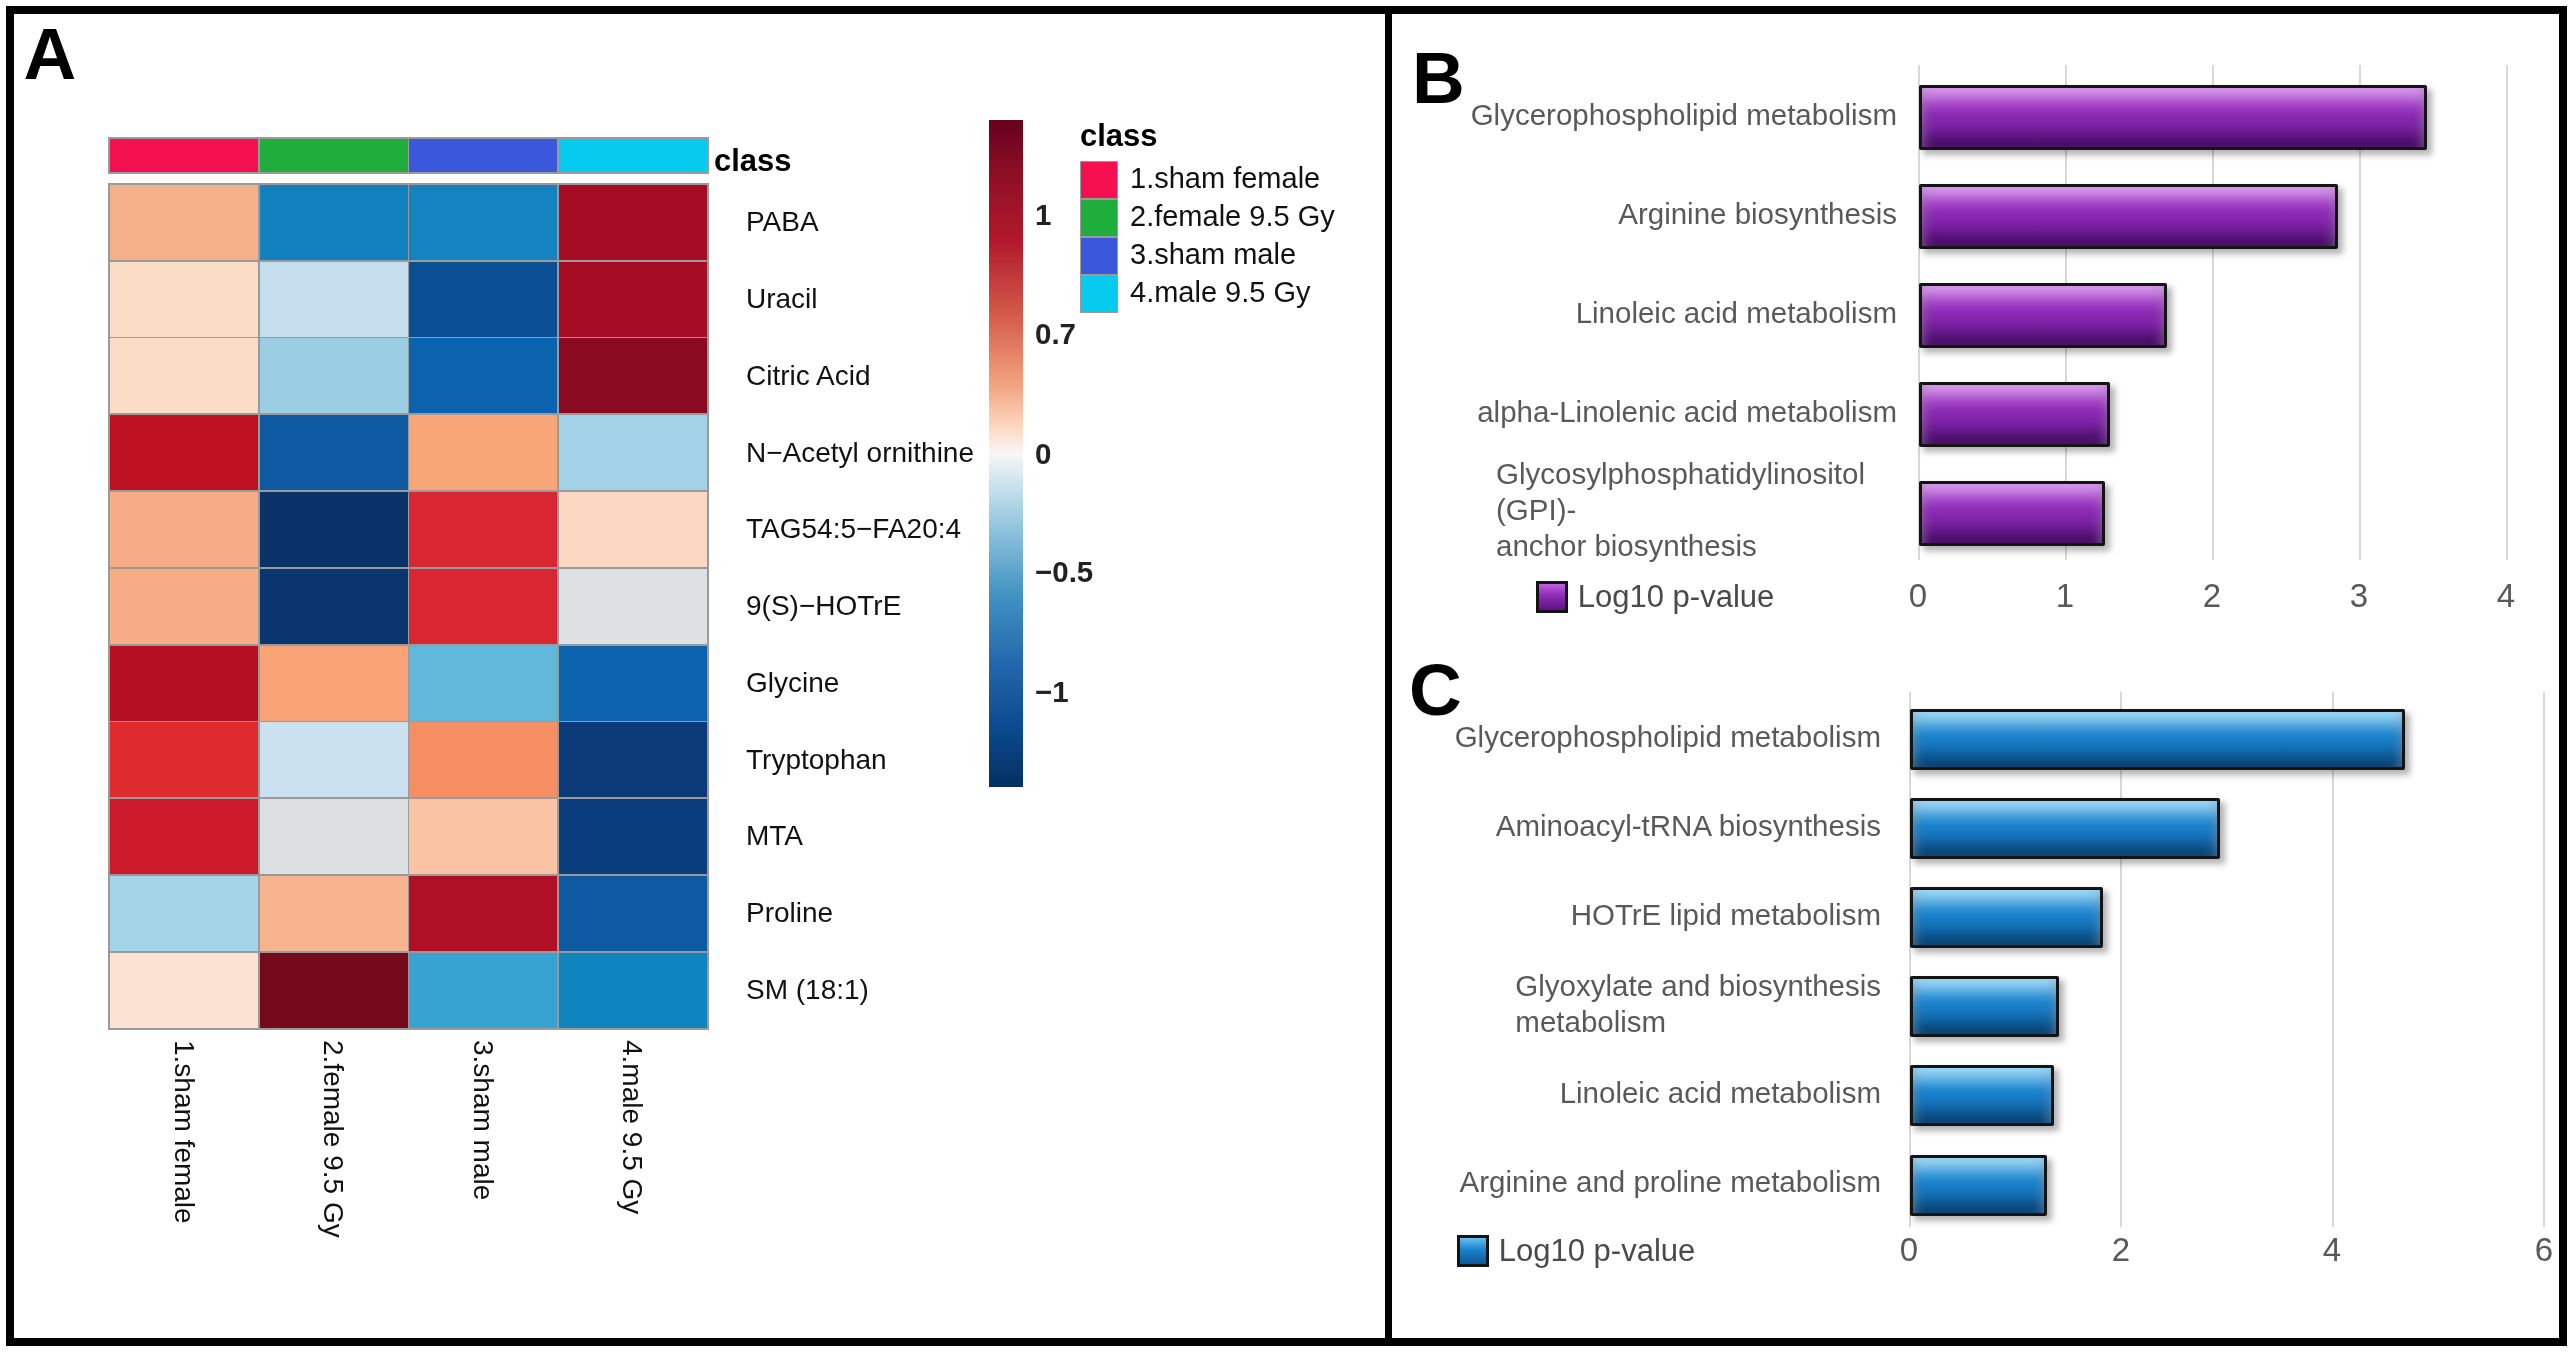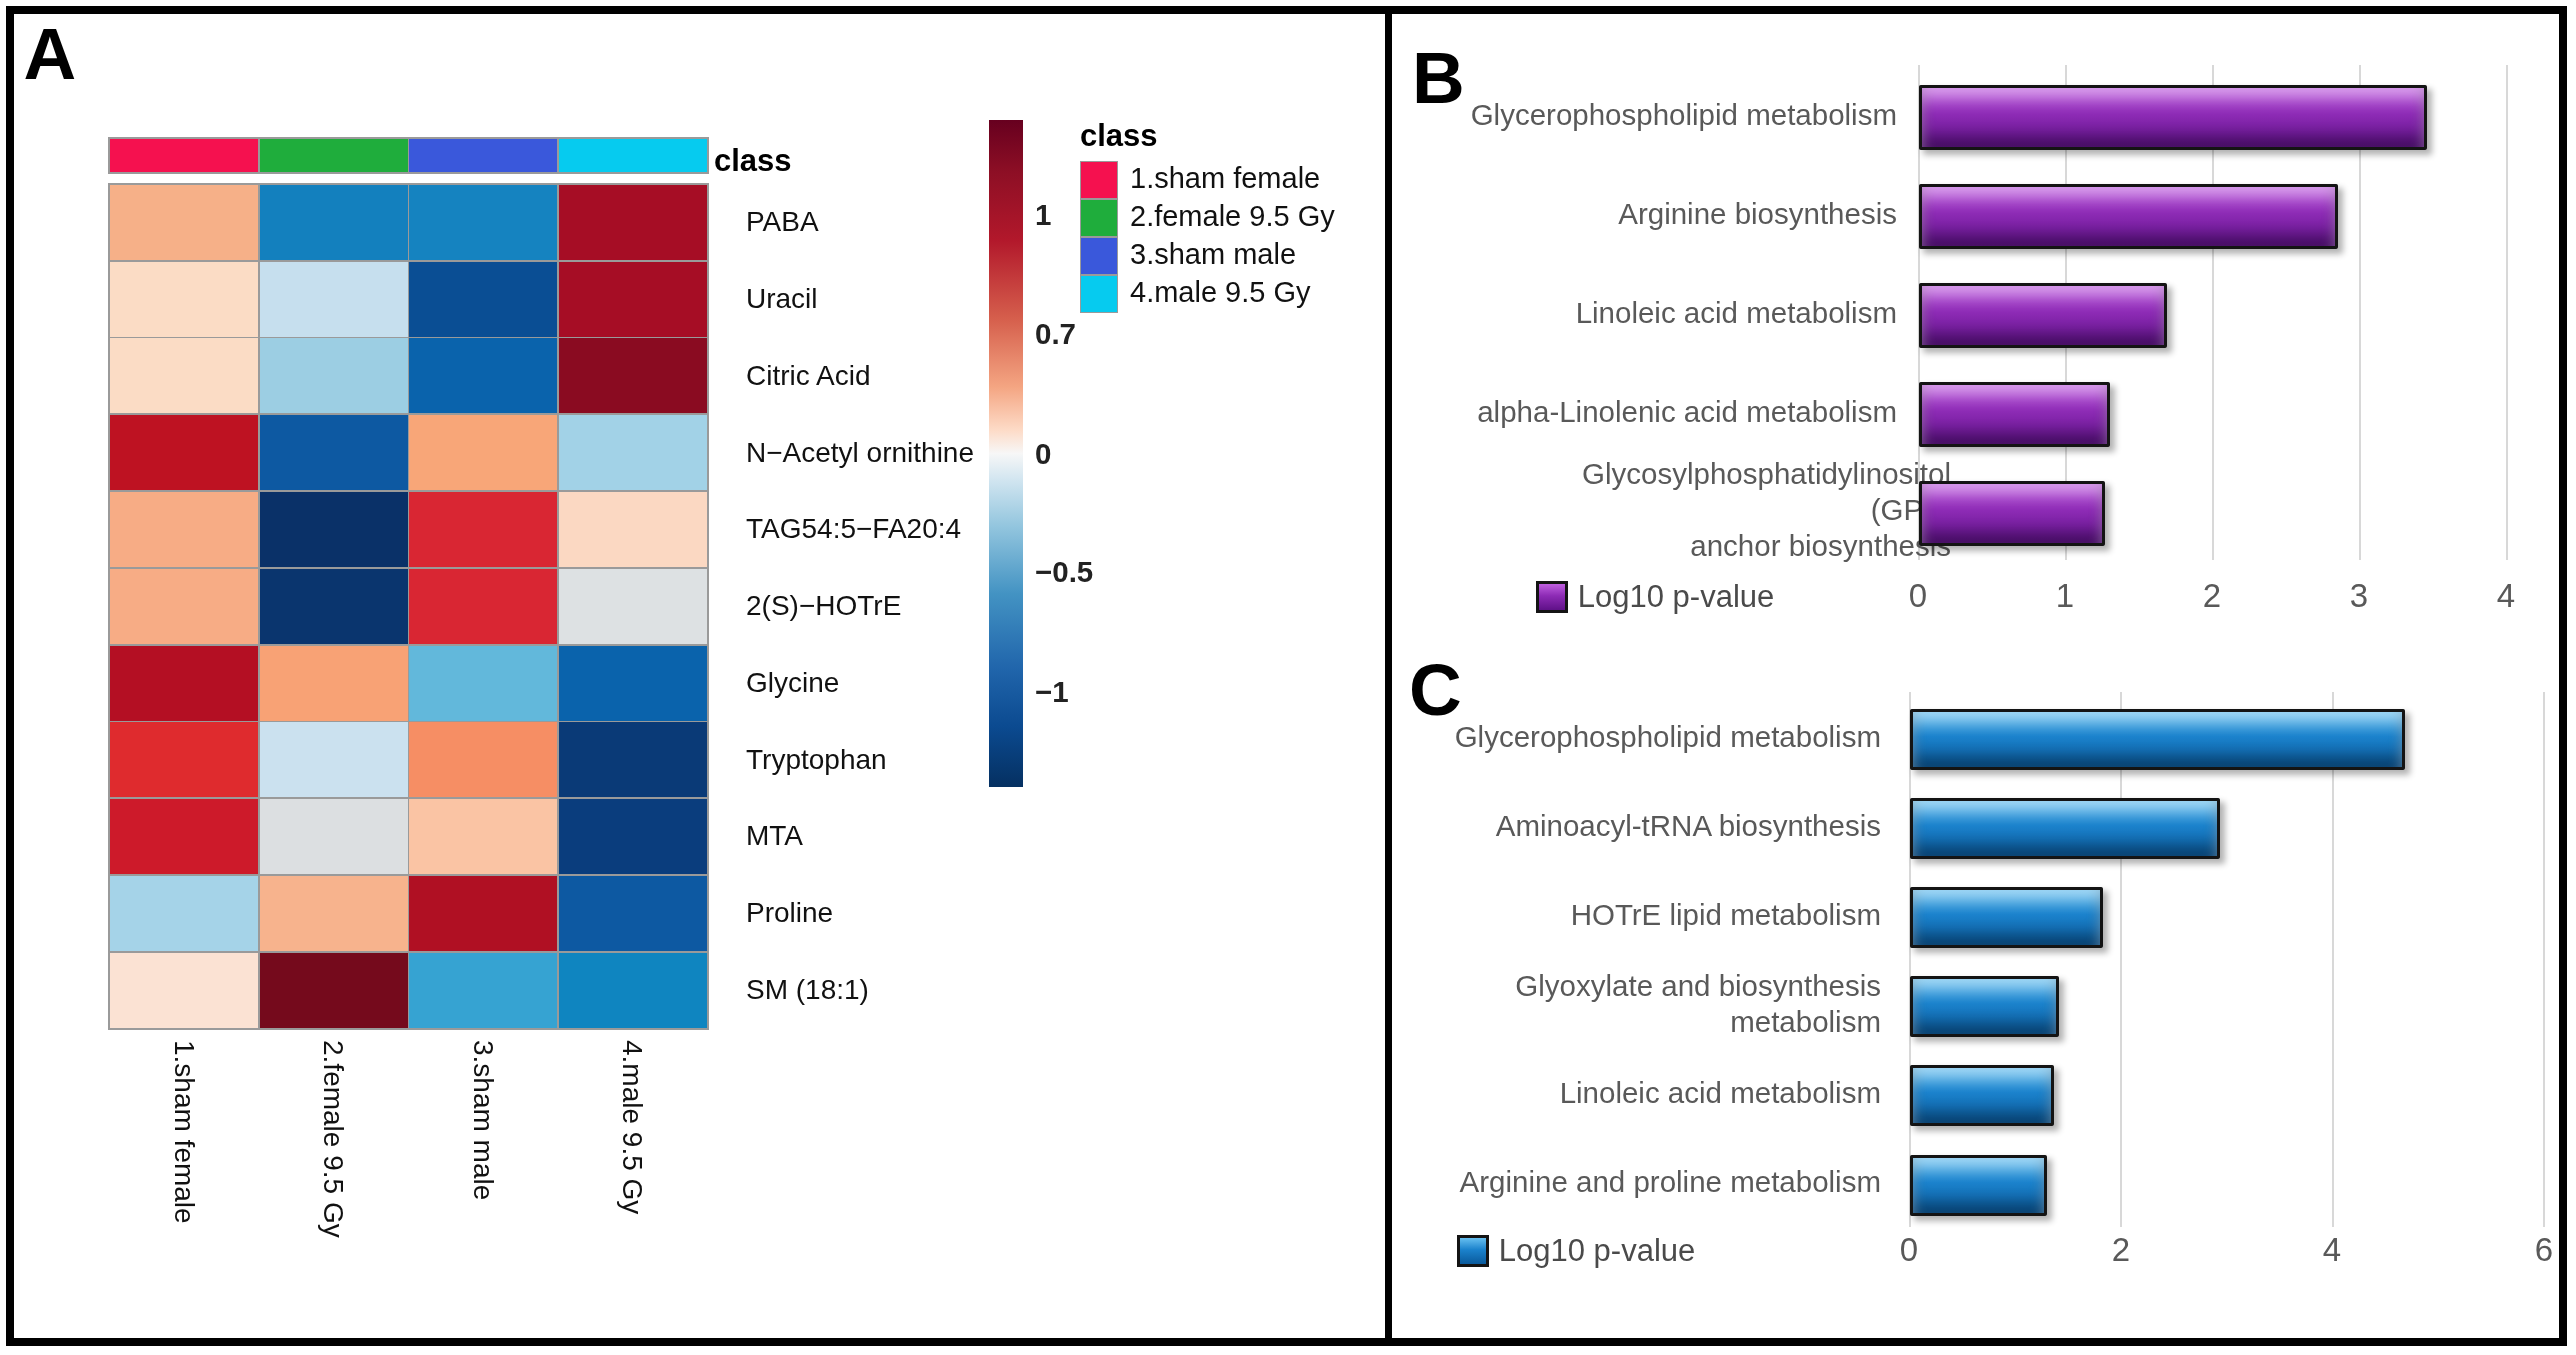"Glycerophospholipid metabolism" .cat-label { text-align: right -> left }
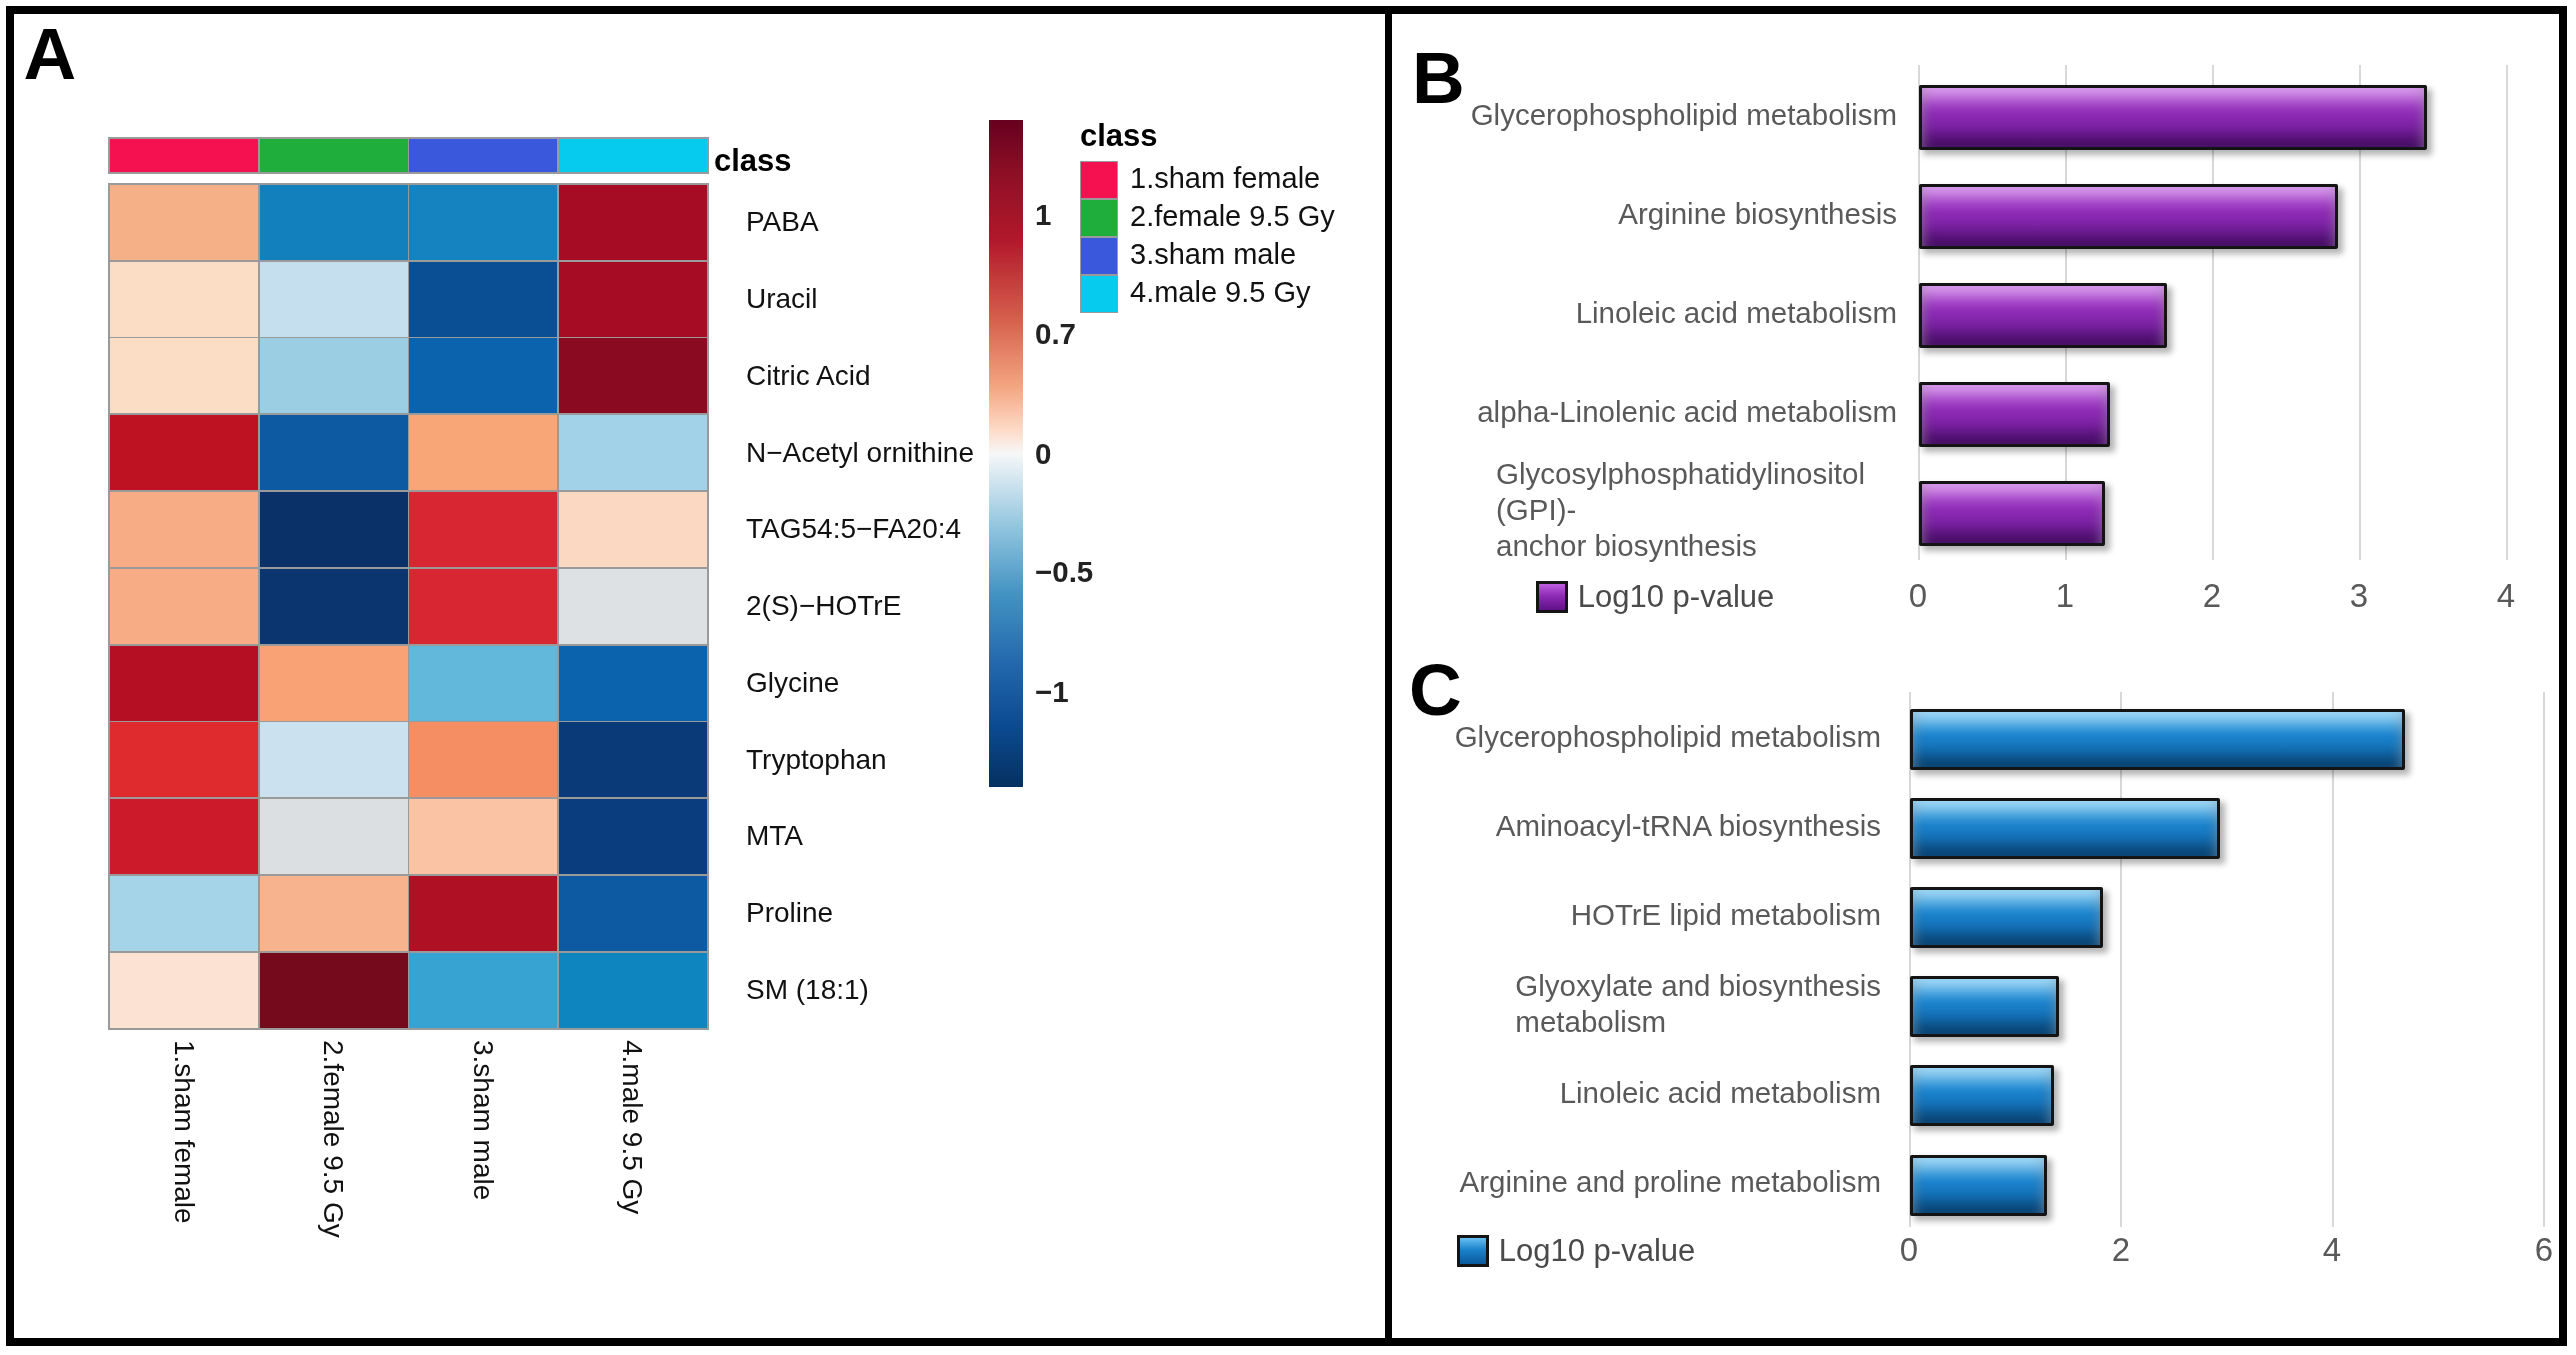"2(S)−HOTrE" div.hm-rowlabel { text: 2 -> 9 }
